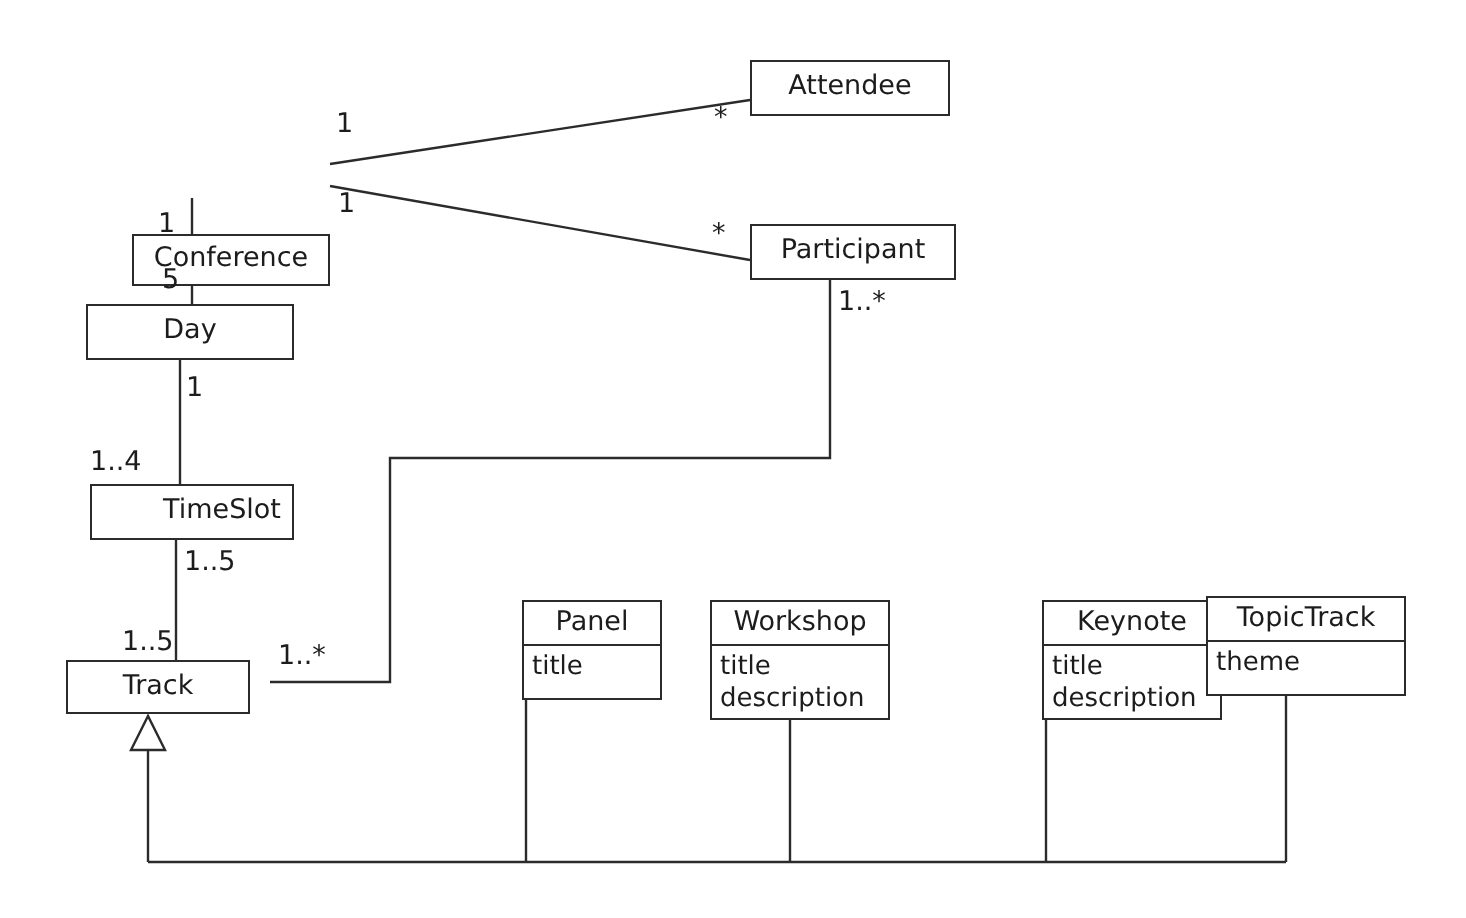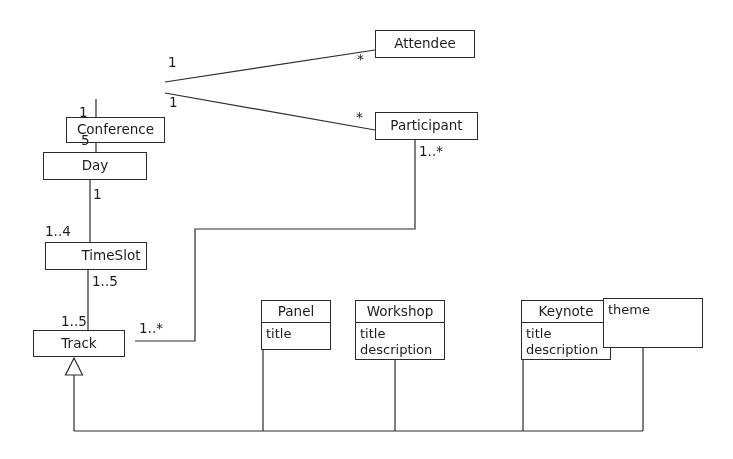"TopicTrack" div.name { html: none -> <div>TopicTrack</div> }
